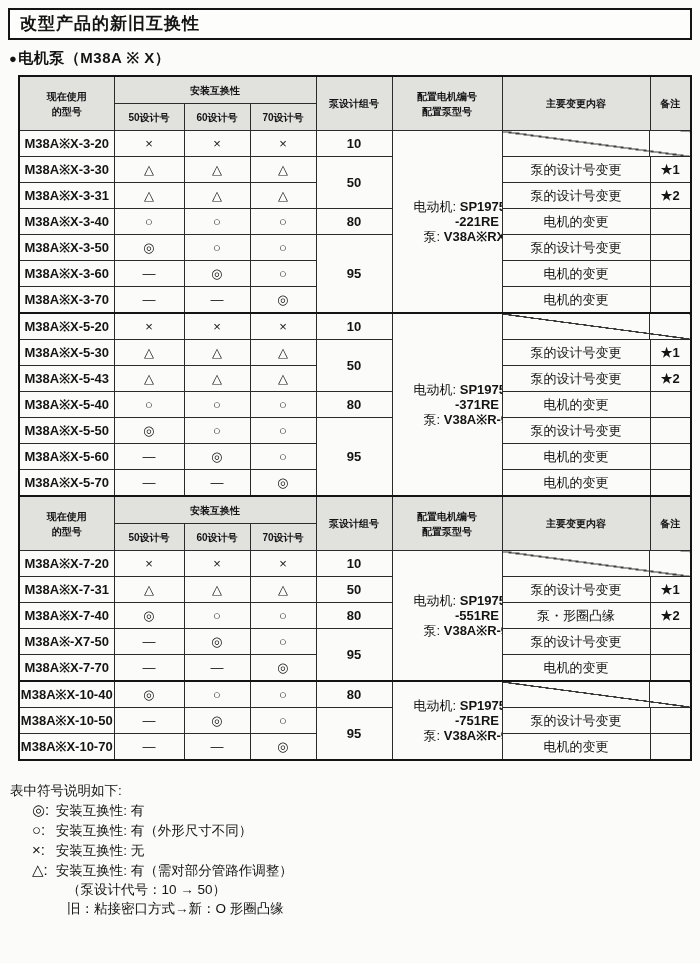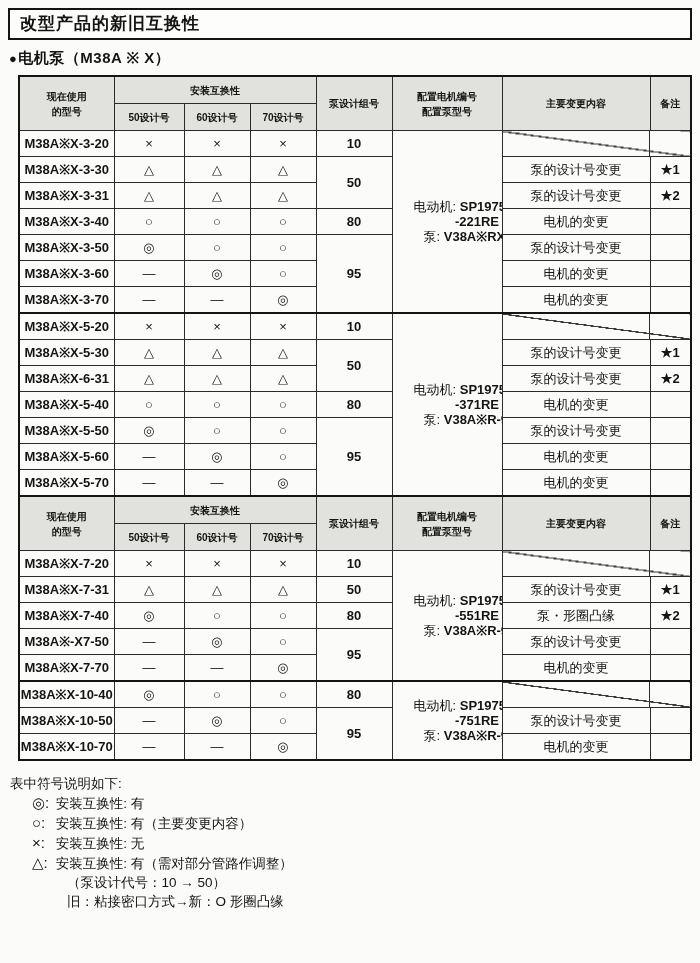"M38A※X-6-31" td.model-cell { text: X-6-31 -> X-5-43 }
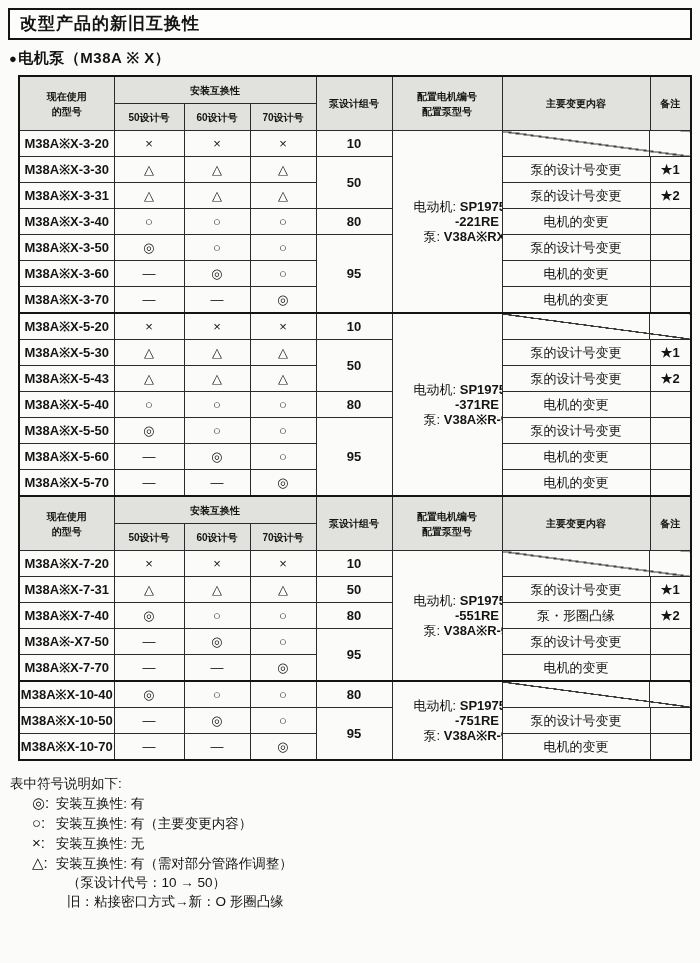"表中符号说明如下:" .footer { margin: 13px 0 0 2px -> 20px 0 0 2px }
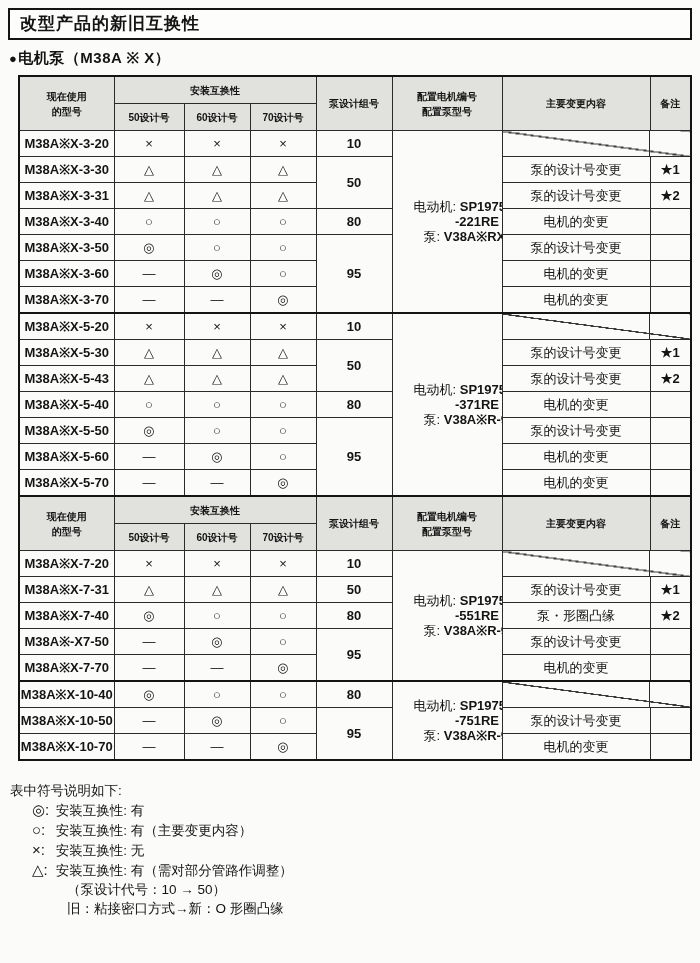"安装互换性: 有（主要变更内容）" span { text: 主要变更内容 -> 外形尺寸不同 }
